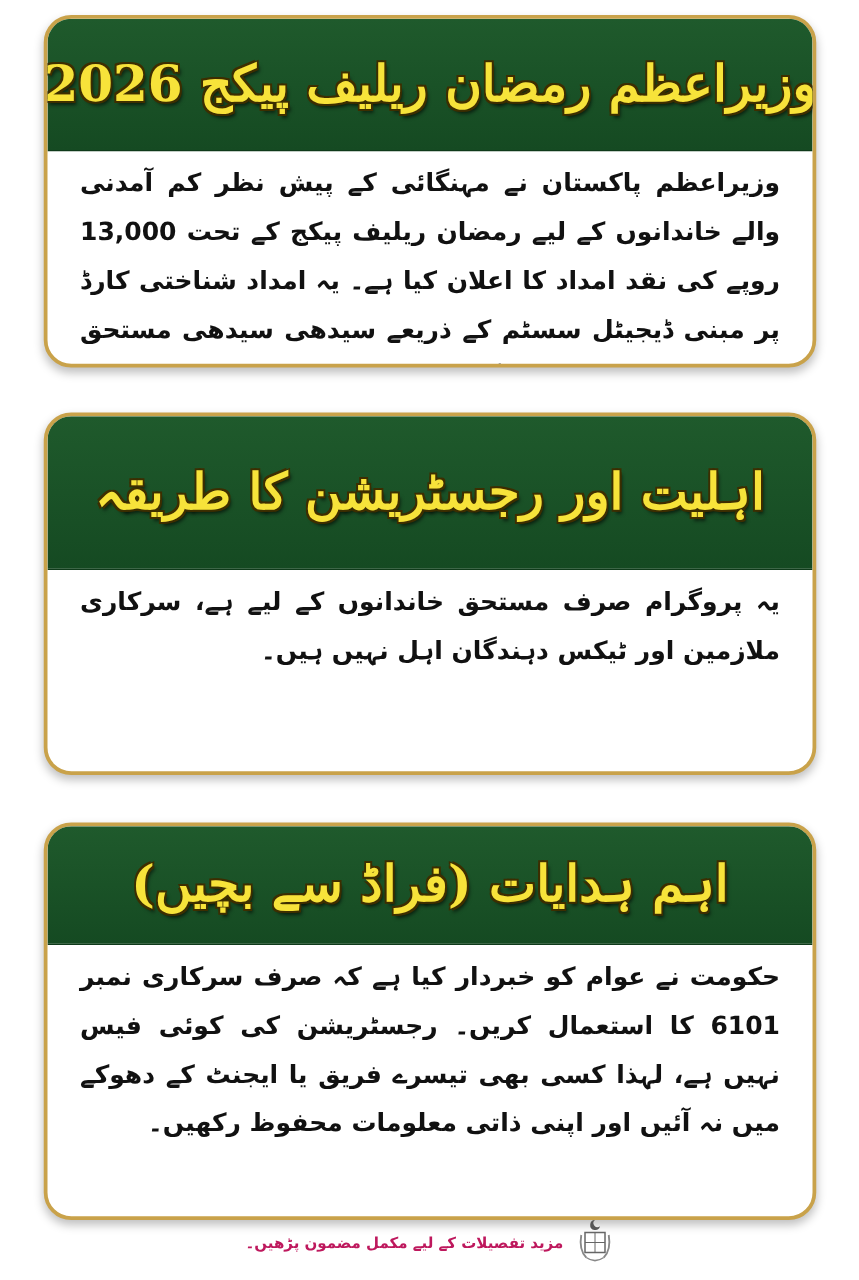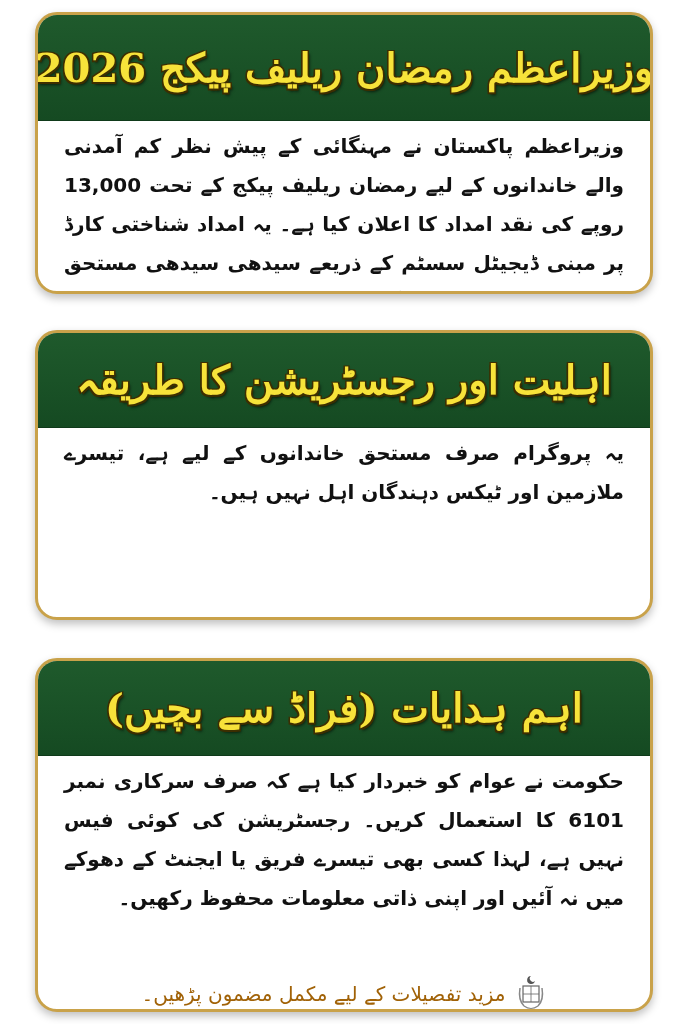"اہلیت اور رجسٹریشن کا طریقہ" #card-2 .card-header { height: 95px -> 123px }
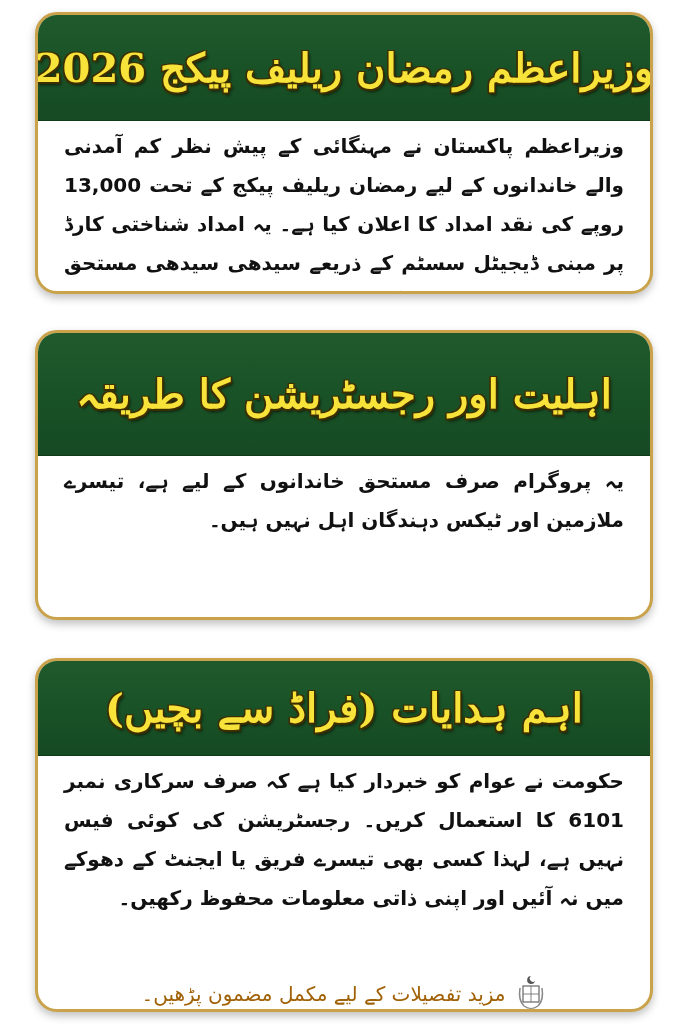"یہ پروگرام صرف مستحق خاندانوں" p { text: تیسرے -> سرکاری }
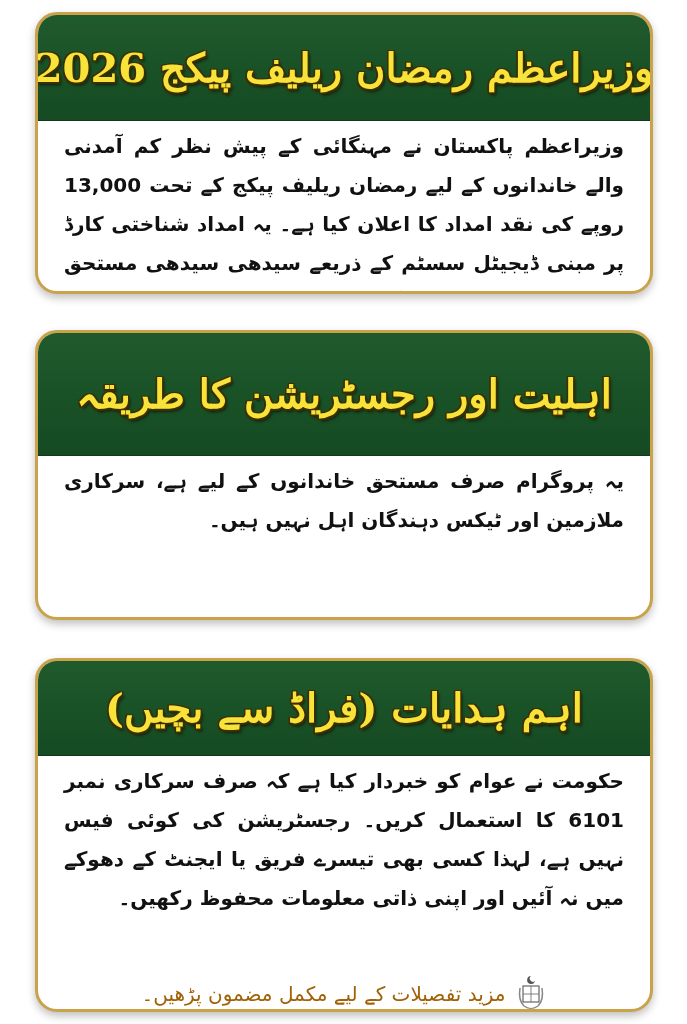"اہم ہدایات (فراڈ سے بچیں)" #card-3 { height: 354px -> 318px }
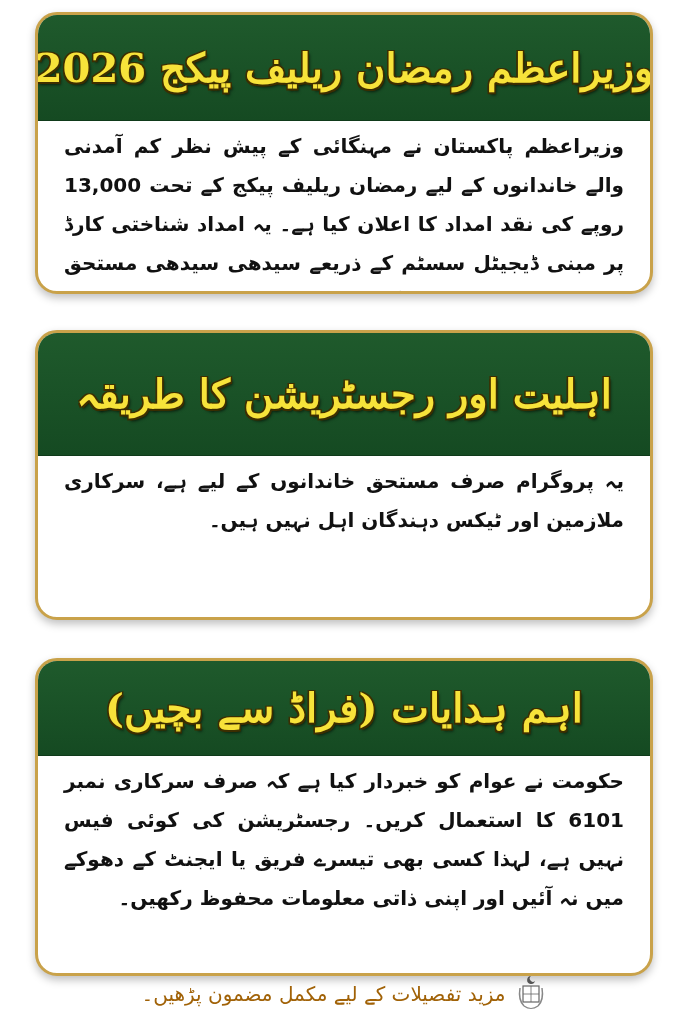"مزید تفصیلات کے لیے مکمل" .footer-text { color: #a16207 -> #be185d; font-size: 20px -> 12px; font-weight: normal -> bold }
